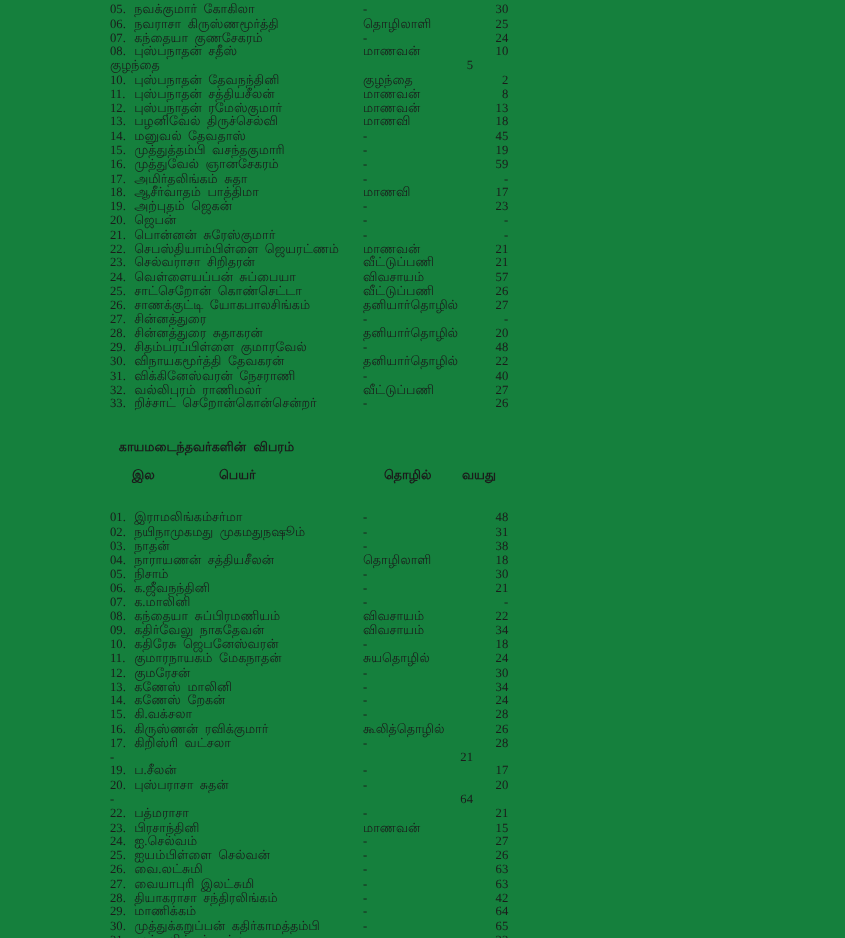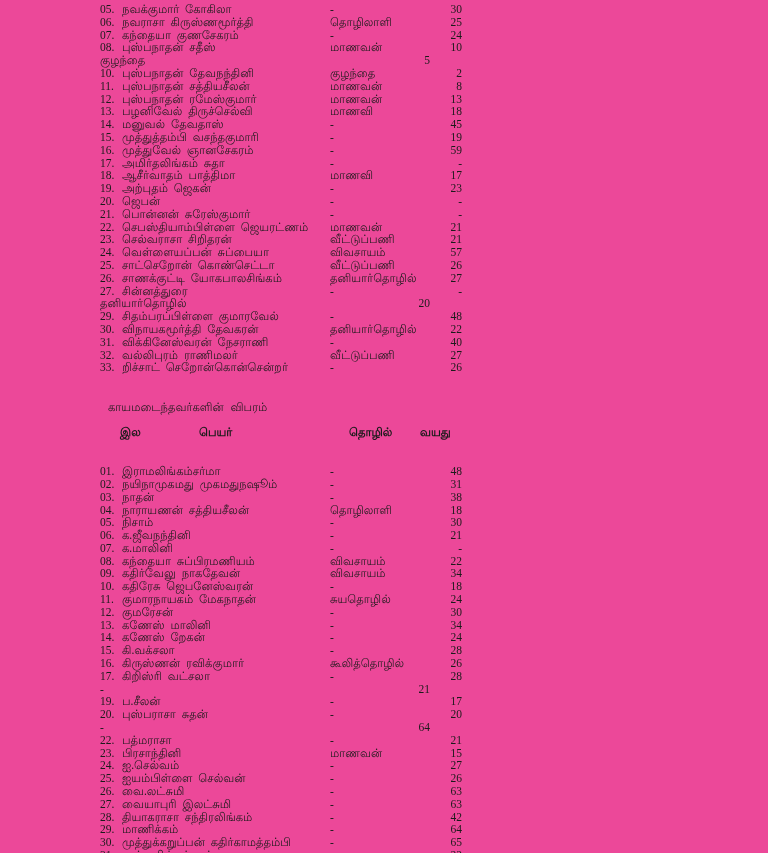"05. நவக்குமார் கோகிலா" .page { background: #ec4899 -> #15803d }
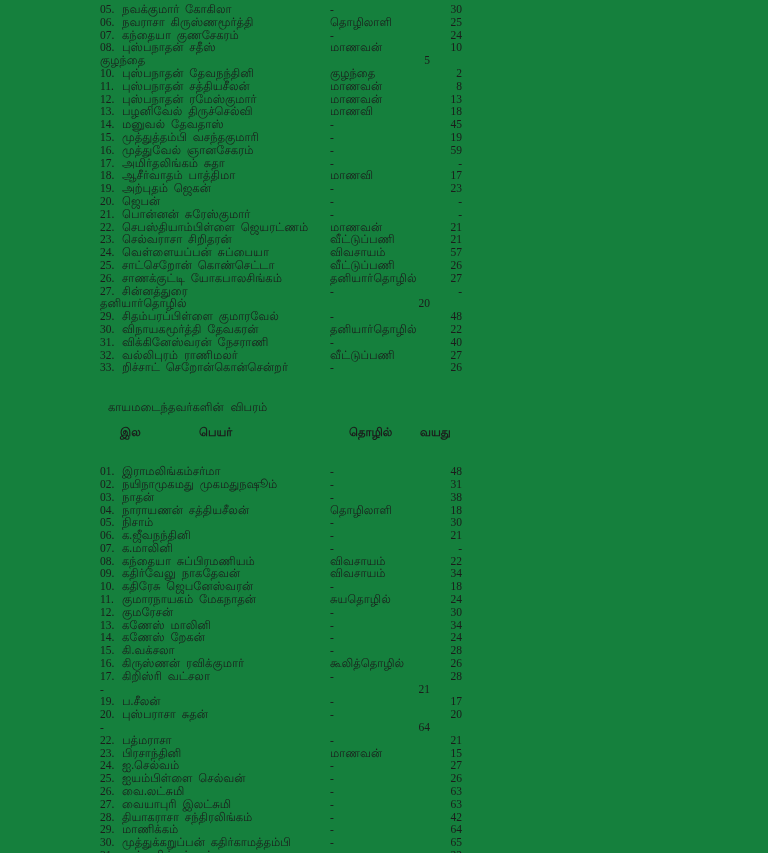"28. சின்னத்துரை சுதாகரன்" span.c-name { html: none -> <span><span>28.</span><span>சின்னத்துரை சுதாகரன்</span></span> }
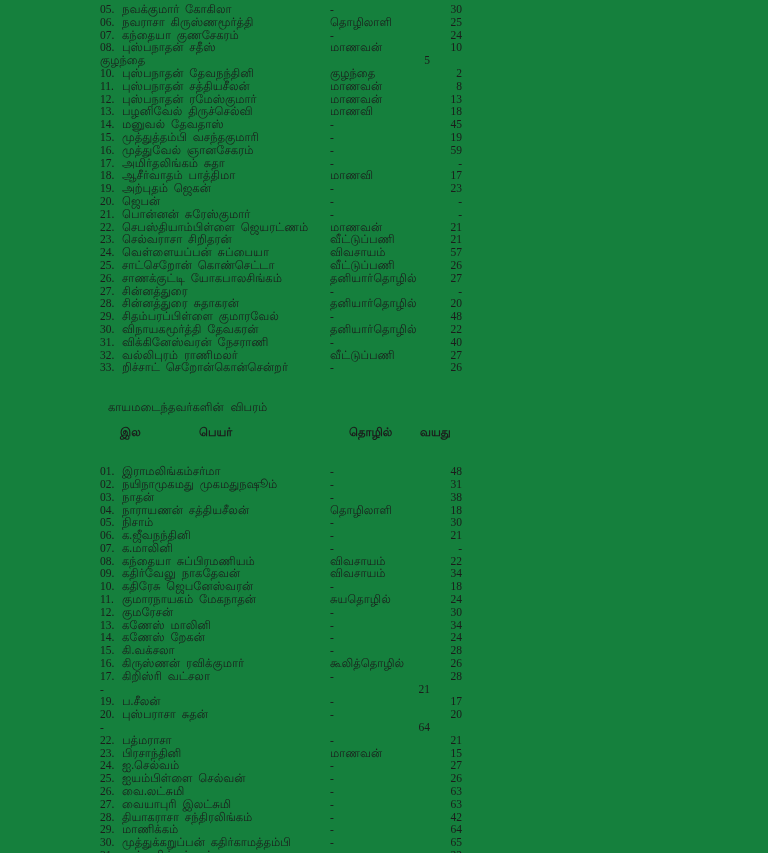"காயமடைந்தவர்களின் விபரம்" .sec-title { font-weight: normal -> bold }
